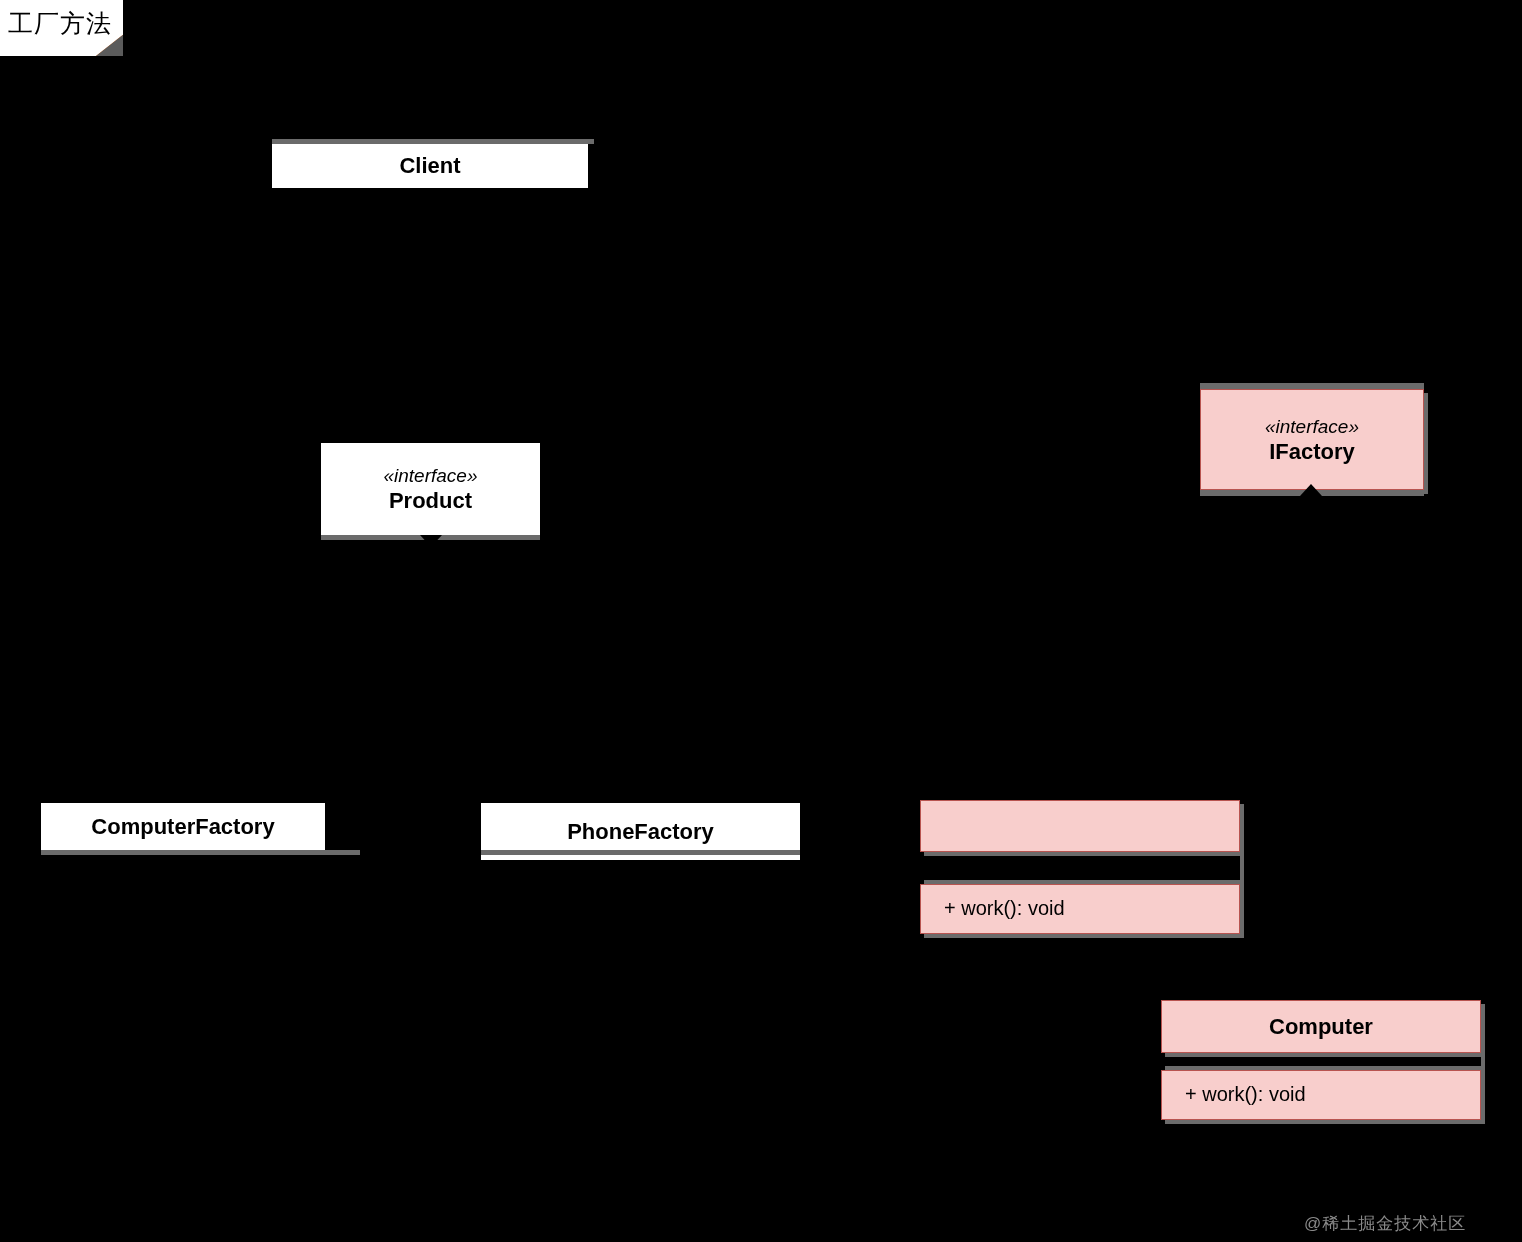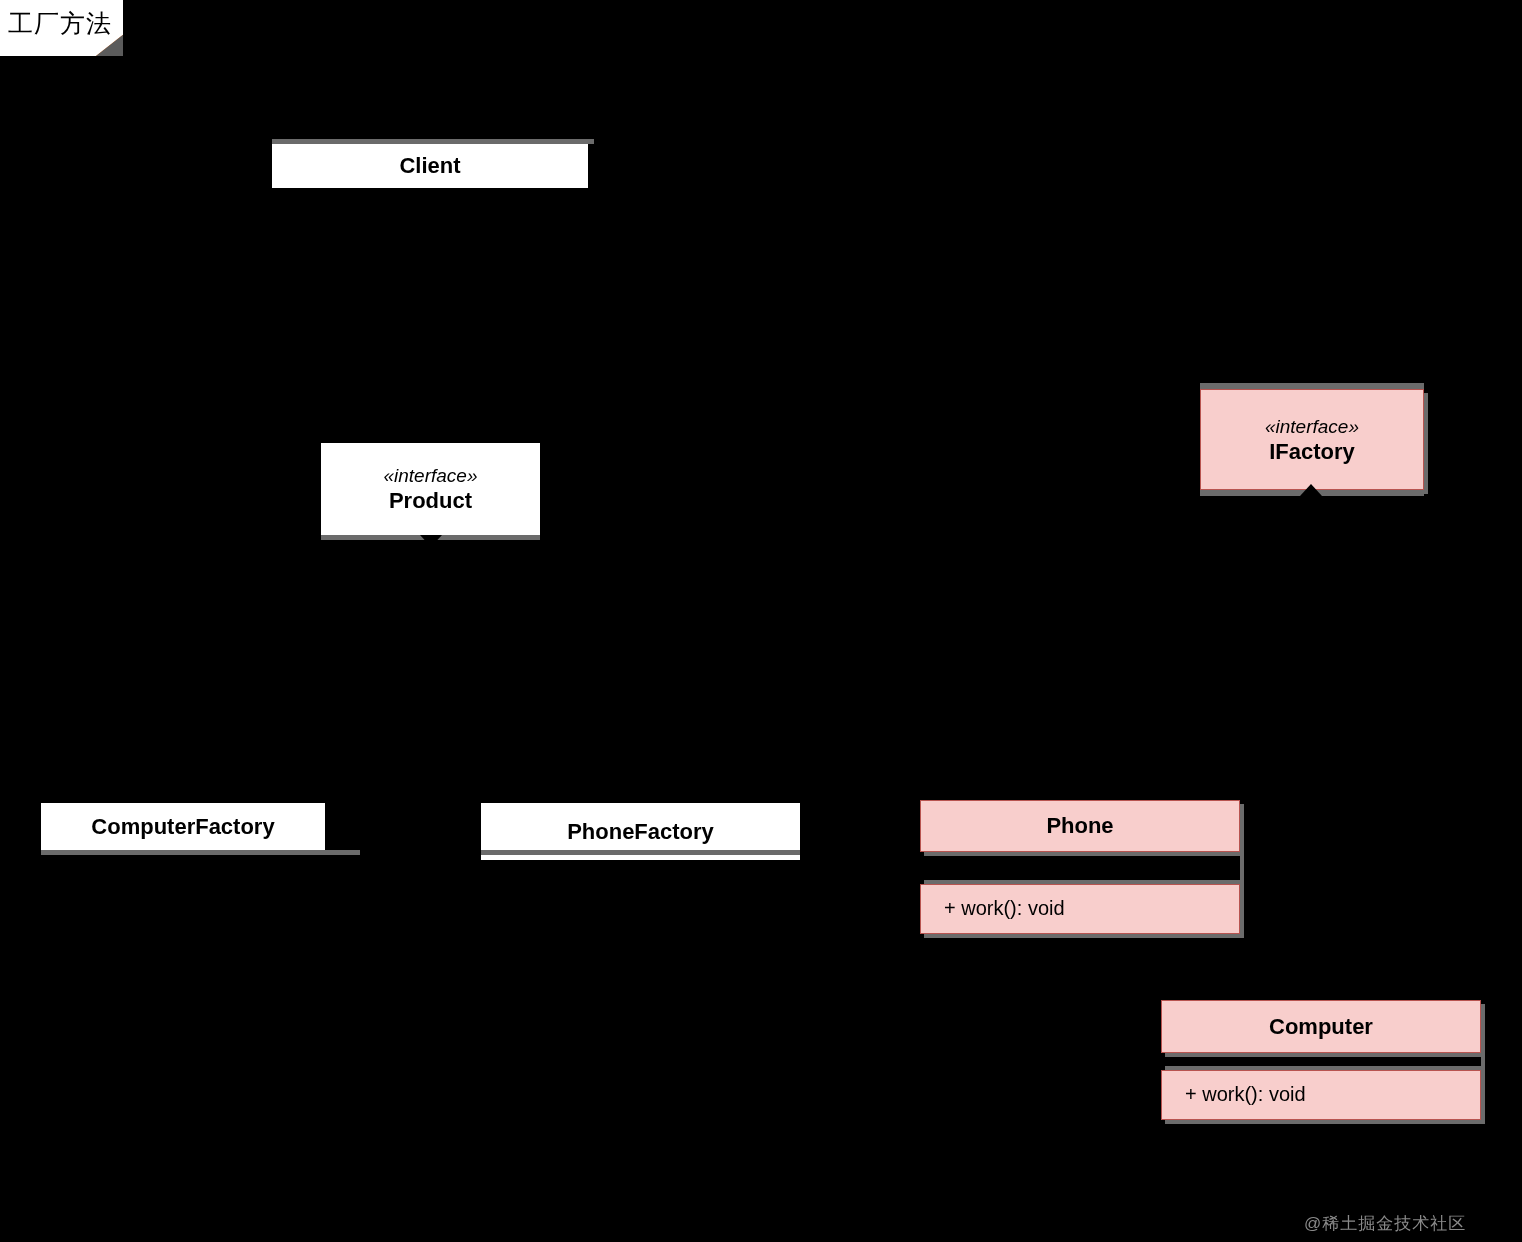"Phone" div.compart { html: <div> <span>Phone</span> </div> -> none }
